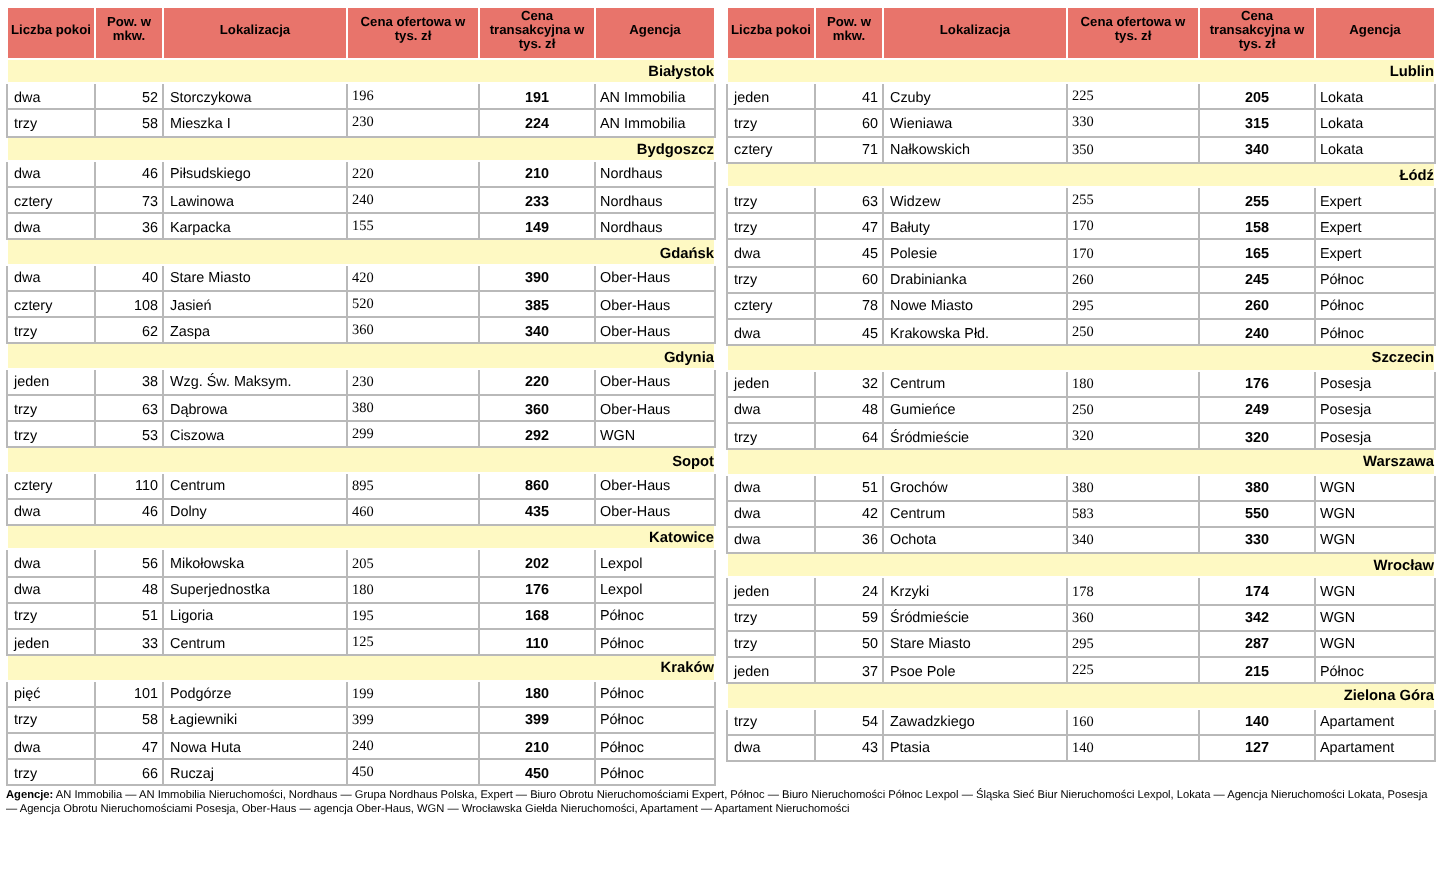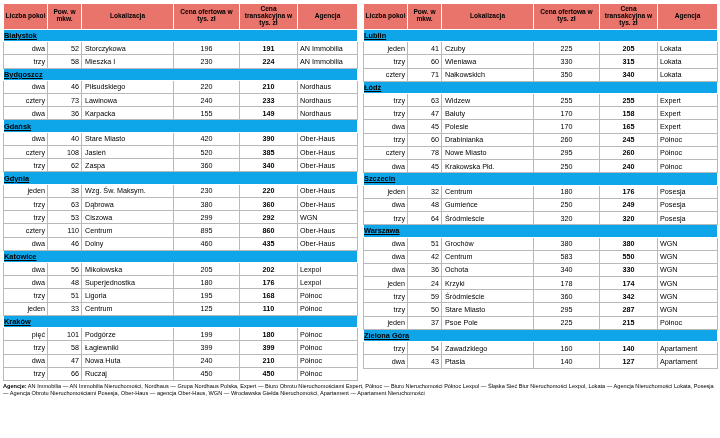"Białystok" .city-row td { background: #0ea5e9 -> #fef9c3; text-align: left -> right; text-decoration: underline -> none }
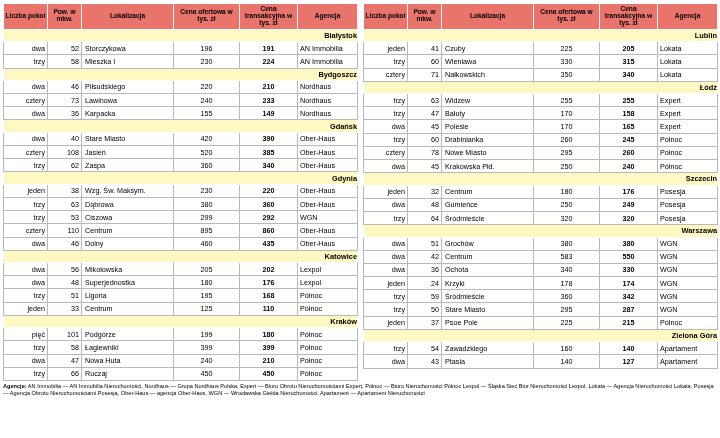"dwa" td.c-rooms { text-align: right -> left }
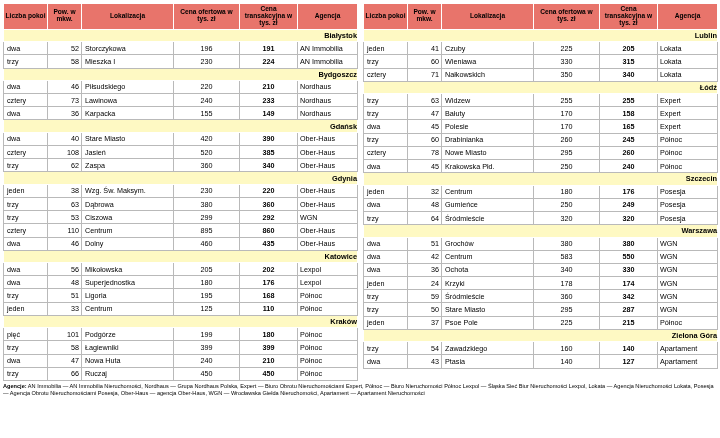"196" td.c-ask { font-family: none -> Liberation Serif, serif; text-align: center -> left }
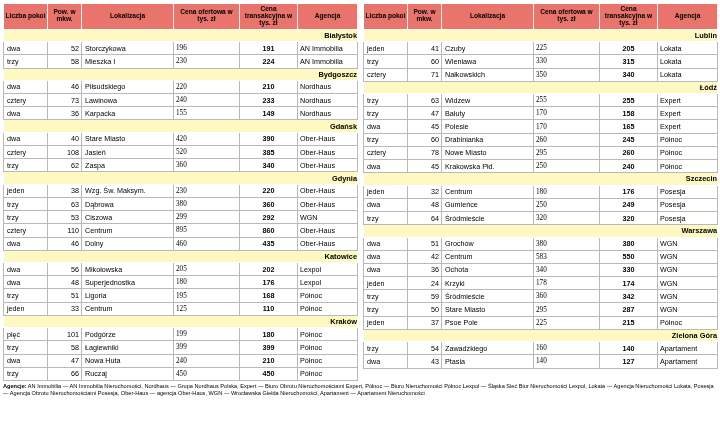"Sopot" tr.city-row { html: none -> <tr> <td>Sopot</td> </tr> }
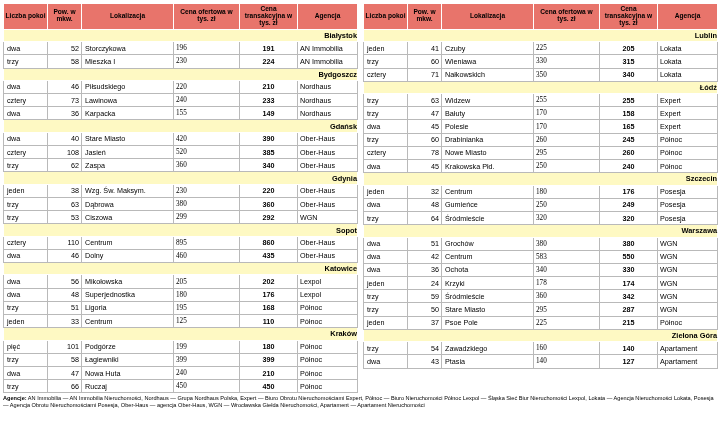"Wrocław" tr.city-row { html: none -> <tr> <td>Wrocław</td> </tr> }
